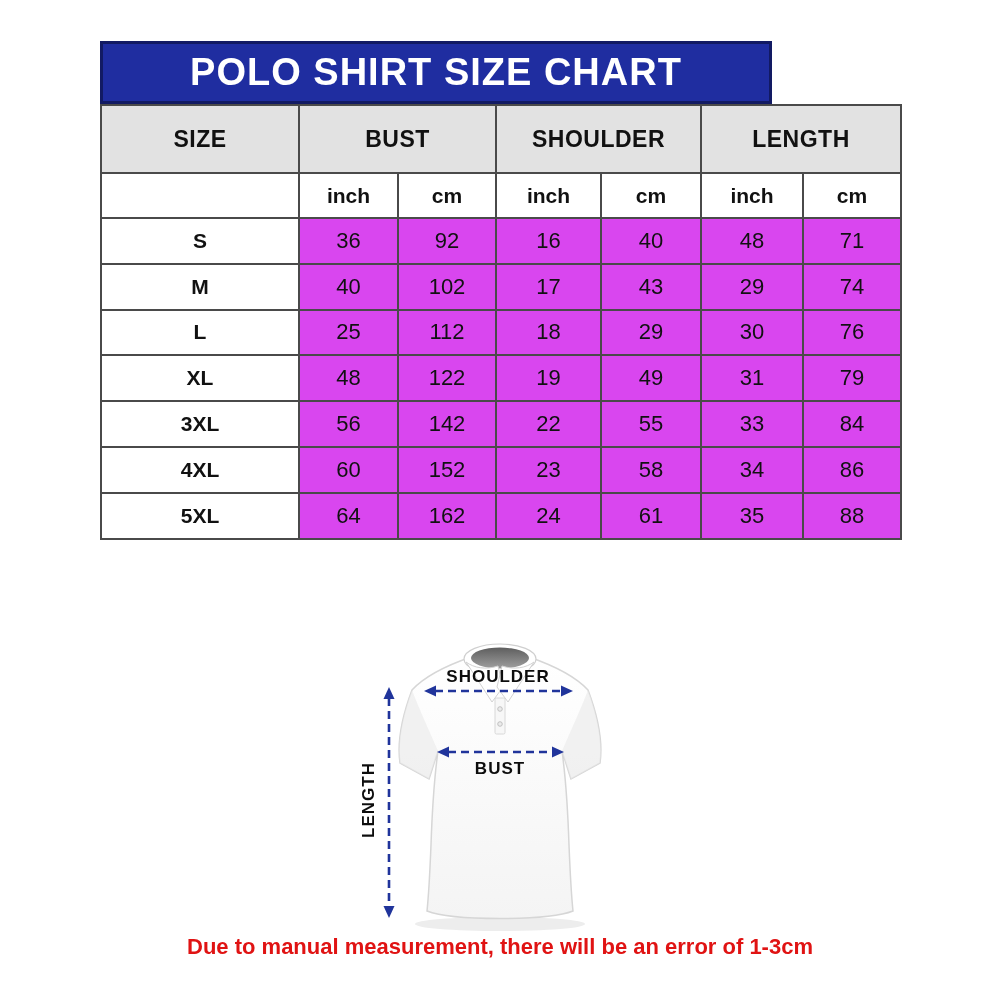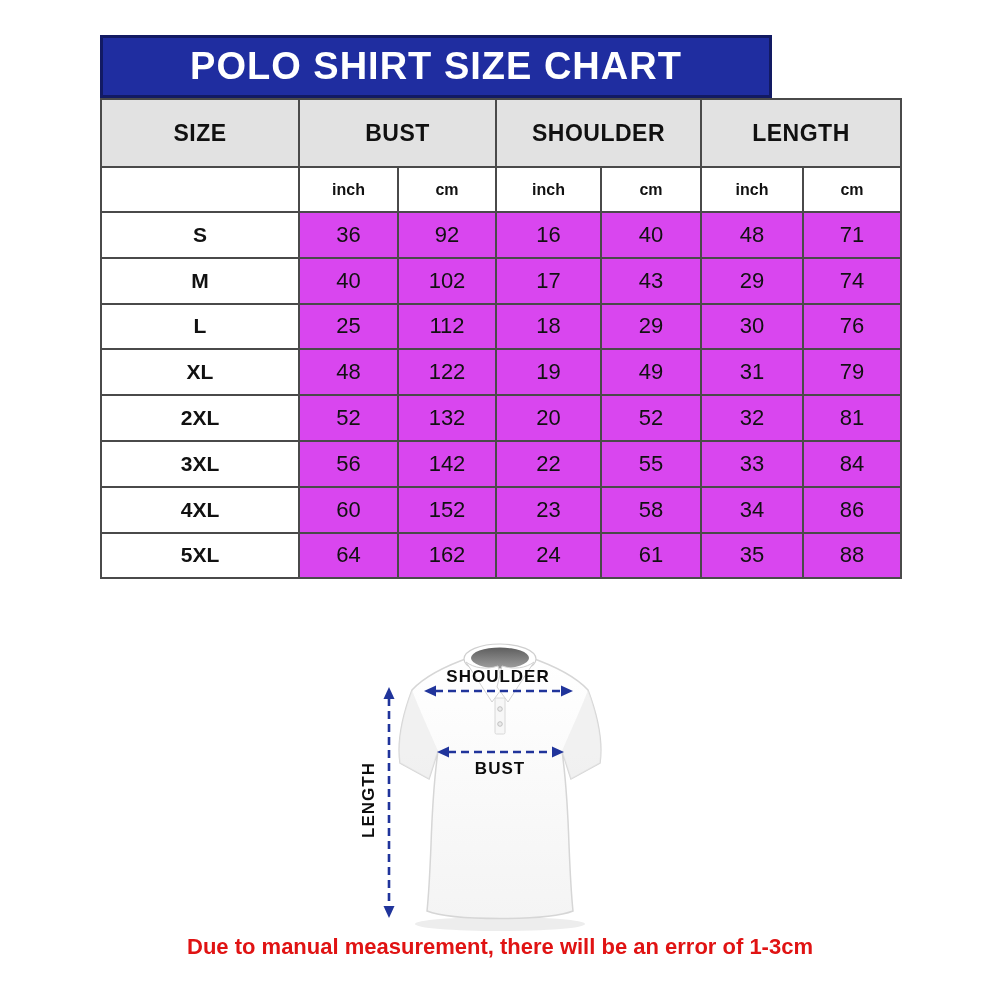"POLO SHIRT SIZE CHART" .chart-box { top: 35px -> 41px }
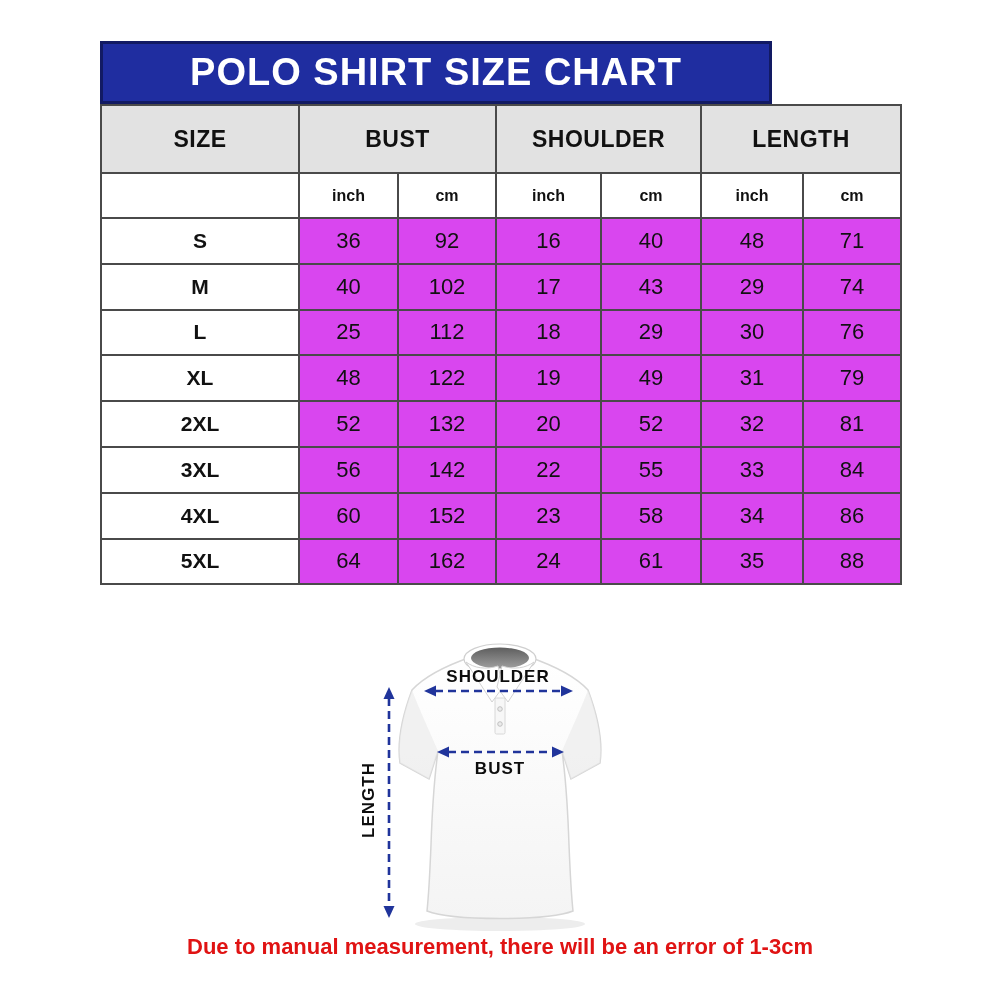"inch" tr.unit-row th { font-size: 16px -> 21px }
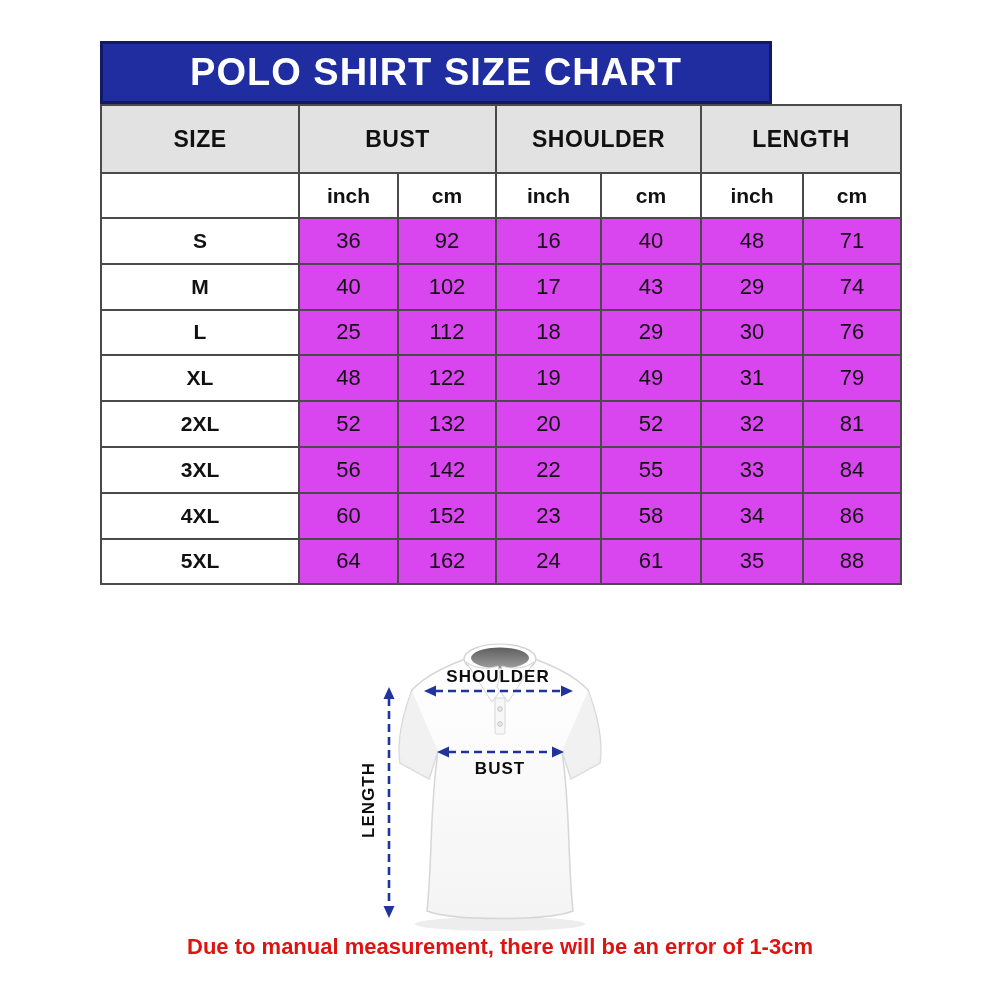"2XL" tr.data-row { html: <tr> <th>2XL</th> <td>52</td> <td>132</td> <td>20</td> <td>52</td> <td>32</td> <td>81</td> </tr> -> none }
